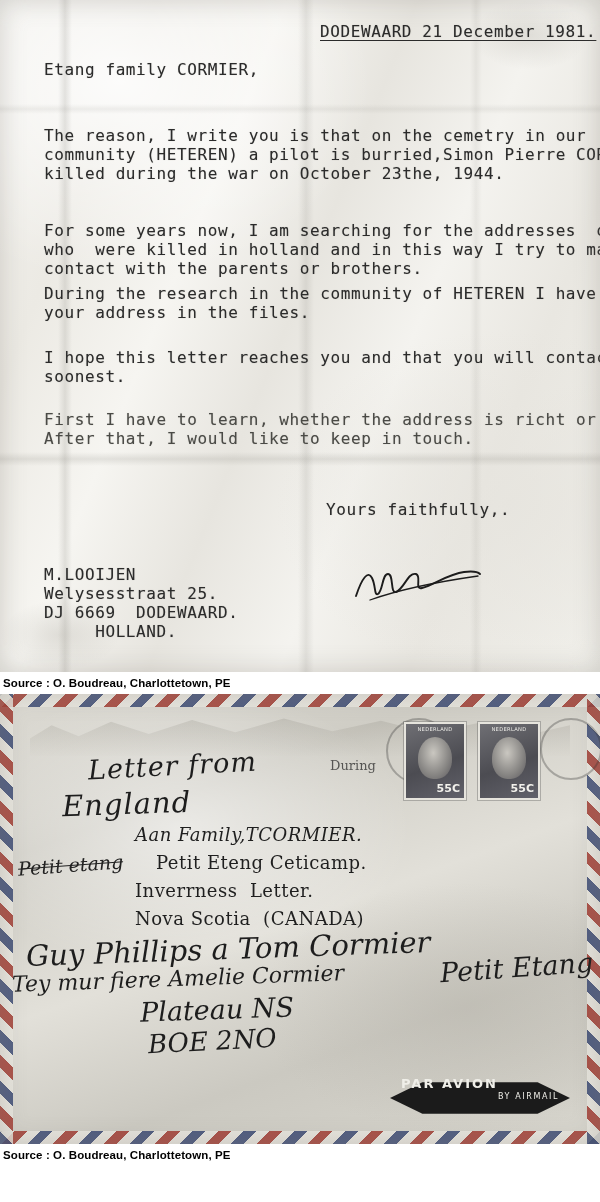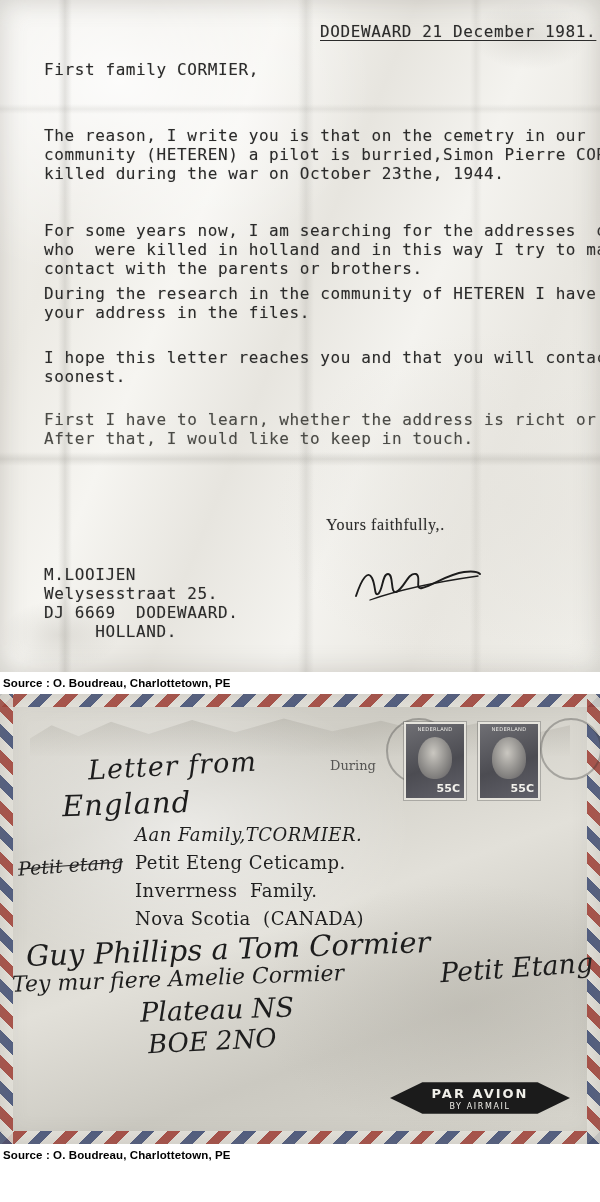"First family CORMIER," div.typed { text: First -> Etang }
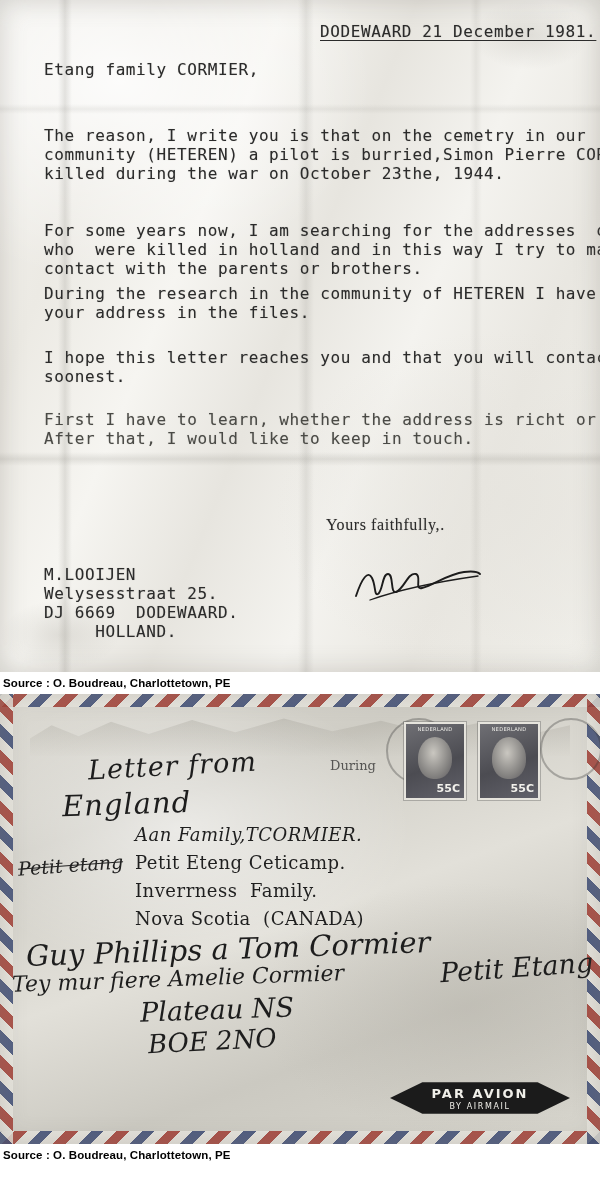"Yours faithfully,." .closing { font-family: Liberation Serif, serif -> none; top: 515px -> 500px }
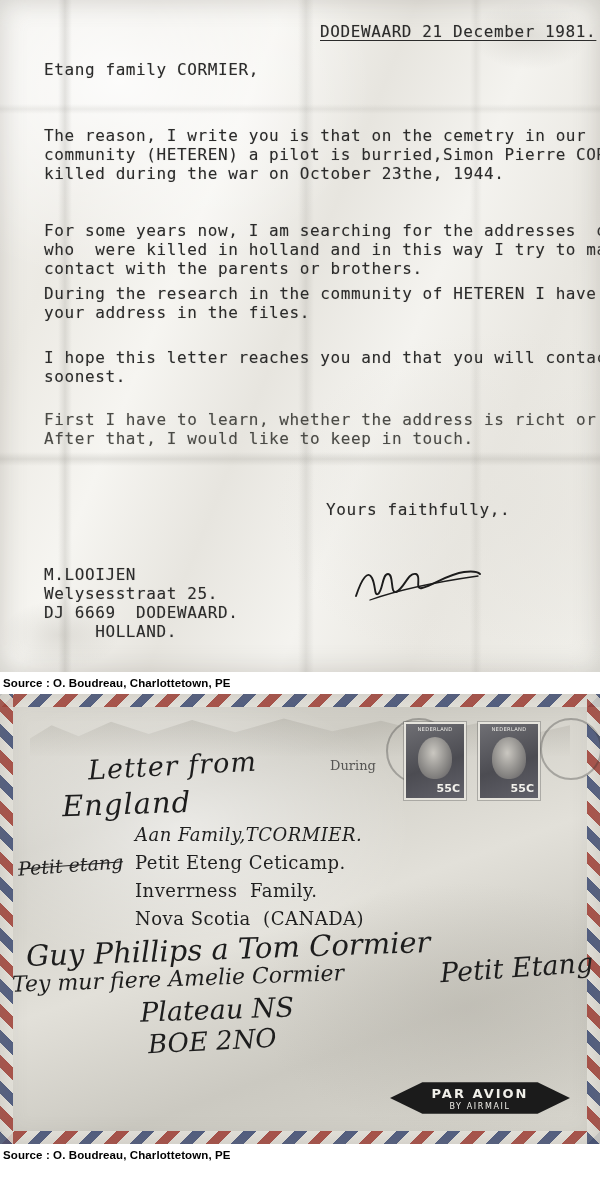"Petit Eteng Ceticamp." .addr2 { margin-left: none -> 21px }
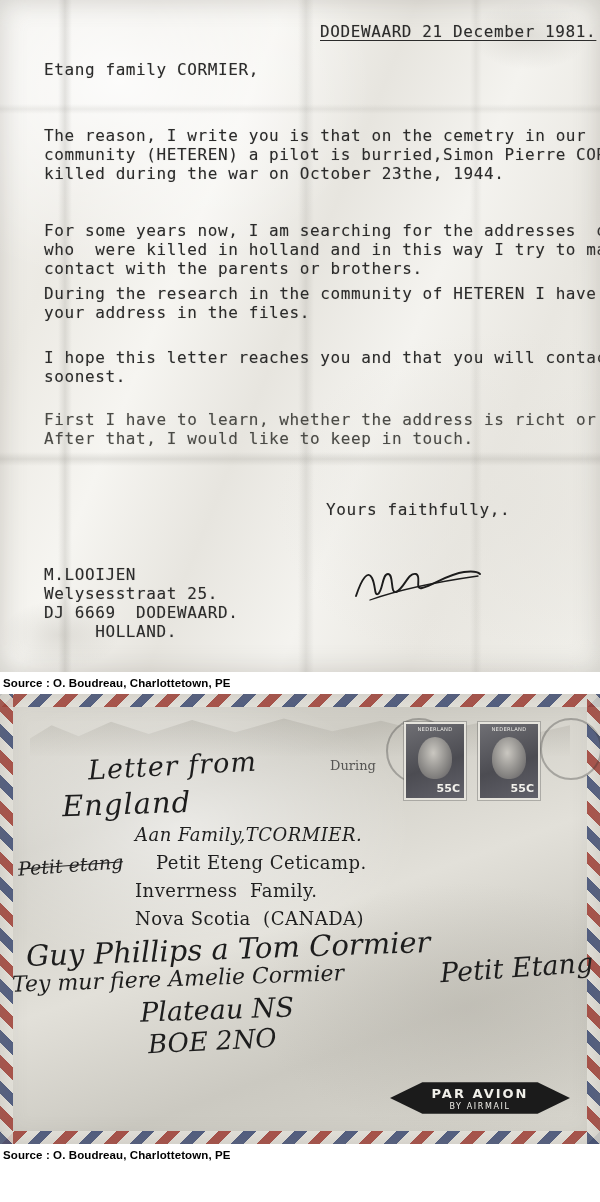"Inverrness Family." div.printed { text: Family -> Letter }
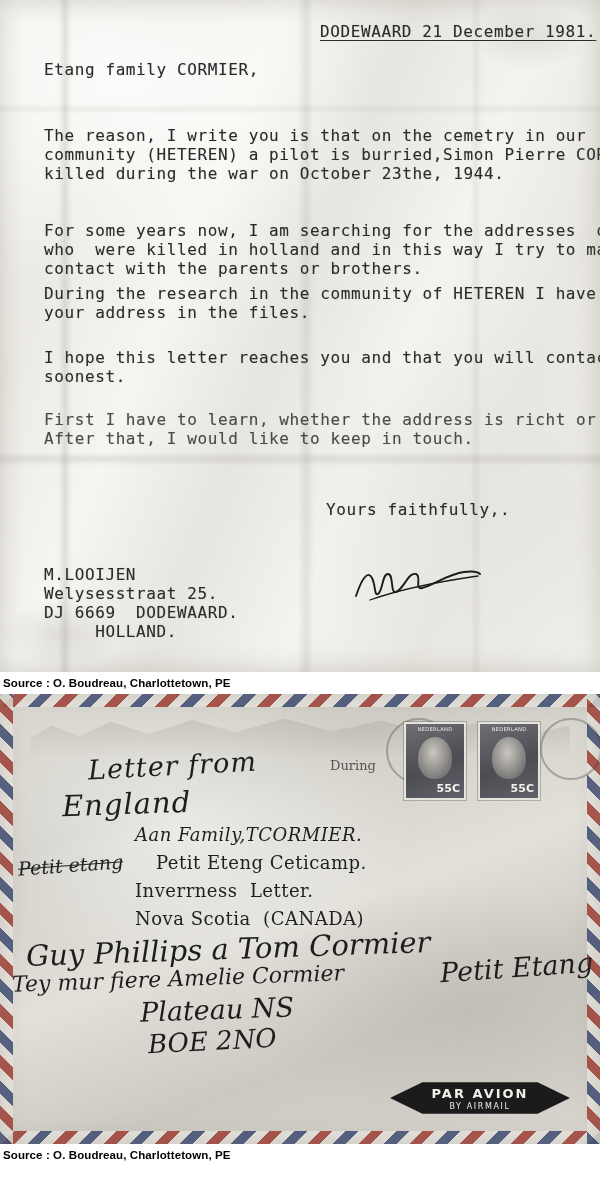"PAR AVION" .pa-text { align-items: center -> none; flex-direction: column -> none }
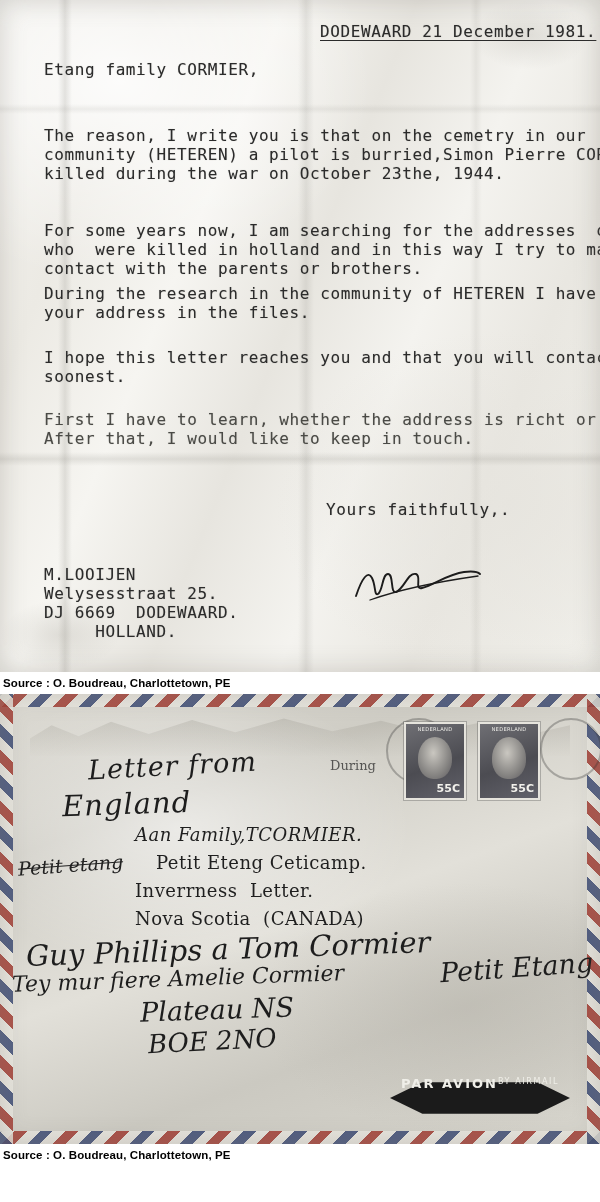"BY AIRMAIL" .pa-sub { margin-top: 1px -> 16px }
